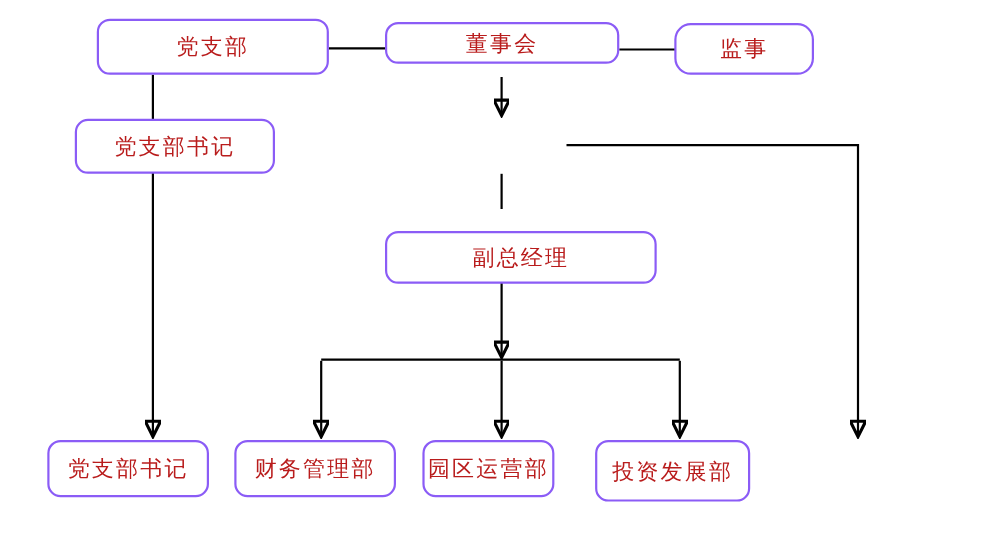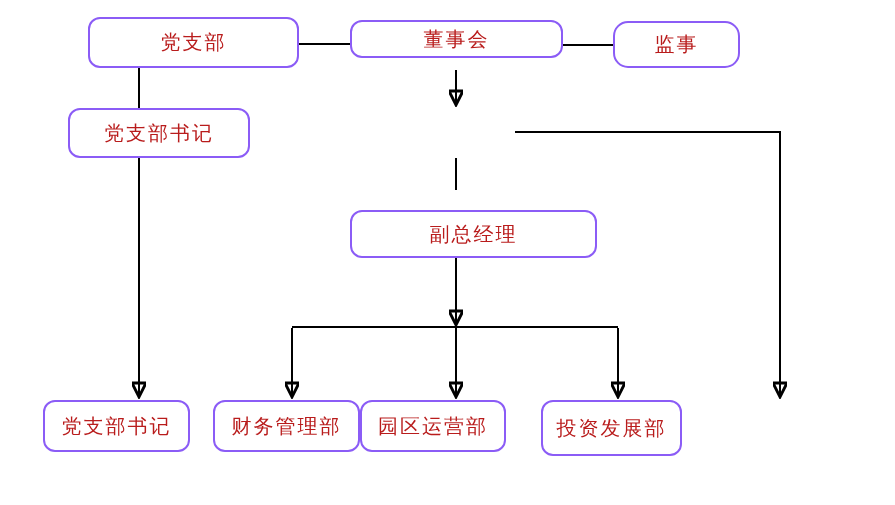"园区运营部" div.node { left: 360px -> 384px; width: 146px -> 120px }
